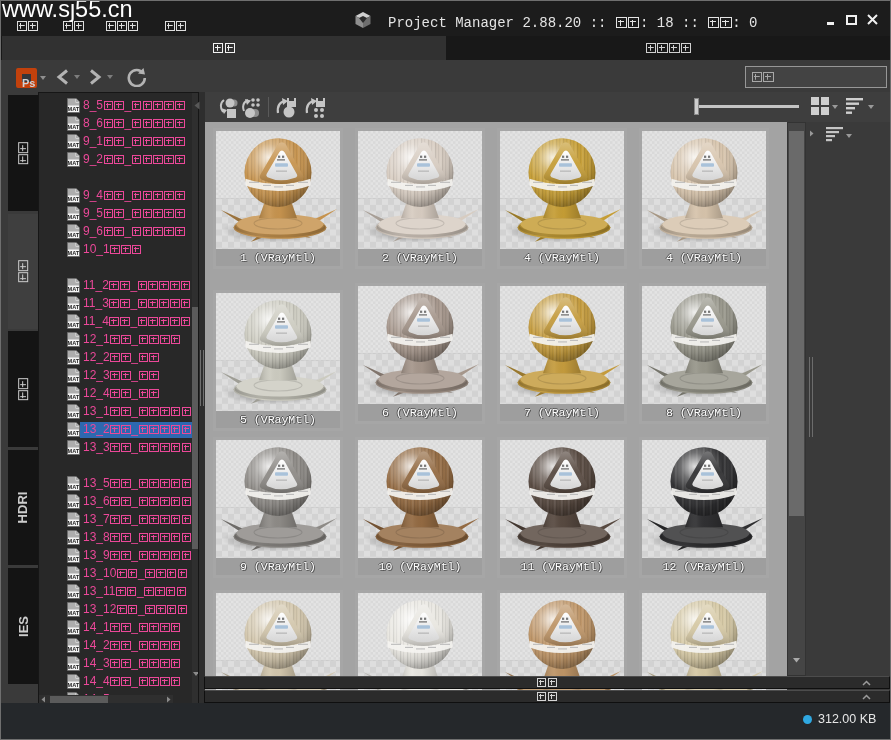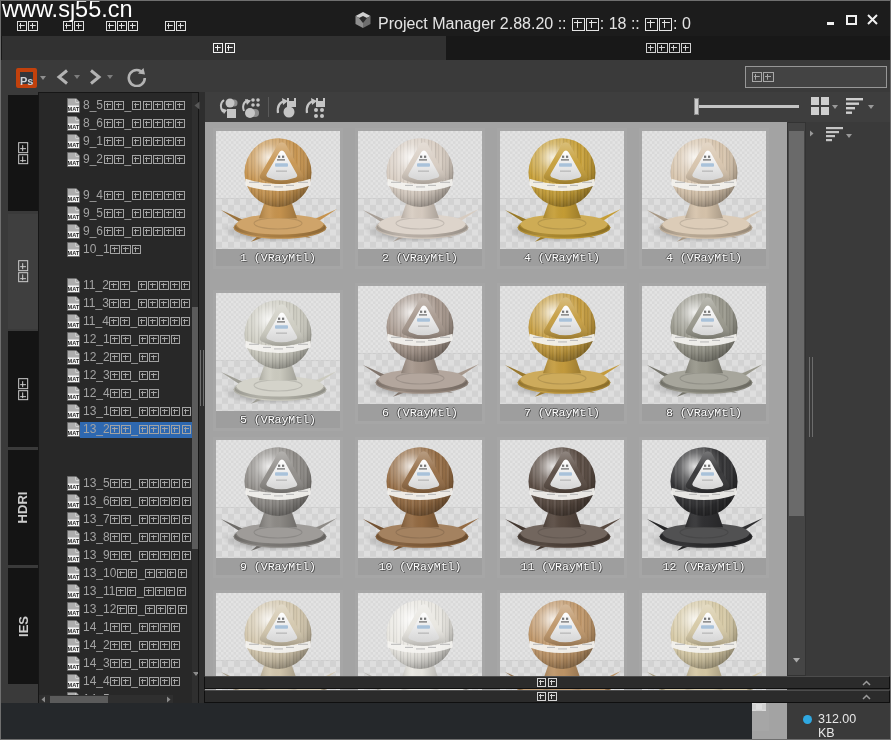"Project Manager 2.88.20 :: :" .titletx { font-family: Liberation Sans, sans-serif -> Liberation Mono, monospace; font-size: 16px -> 14px; left: 377px -> 387px }
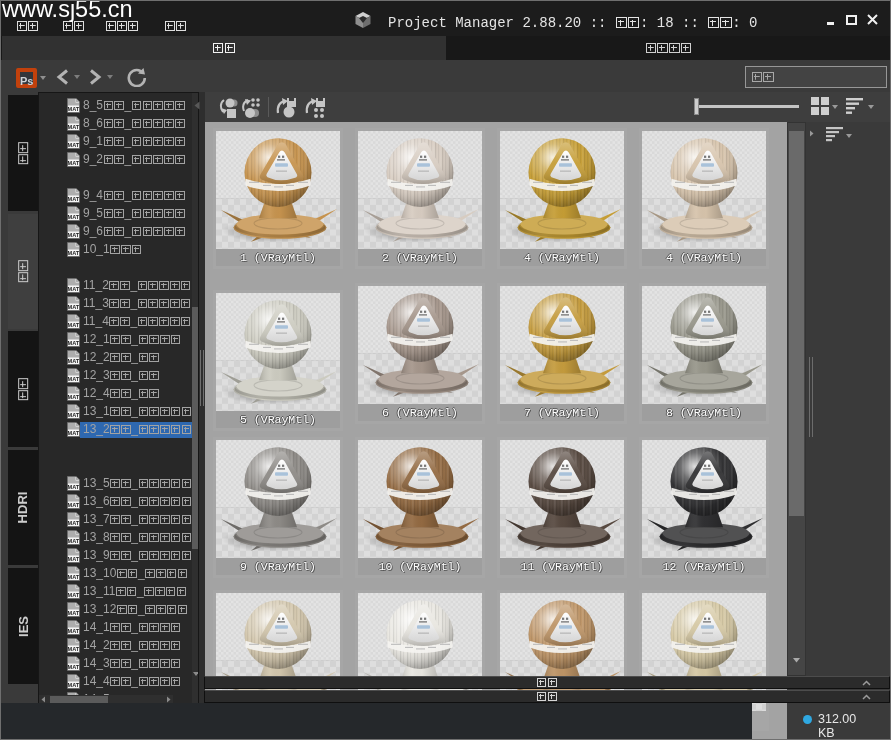"Ps" .psbadge { border: 4px solid #c2410c -> 6px solid #c2410c }
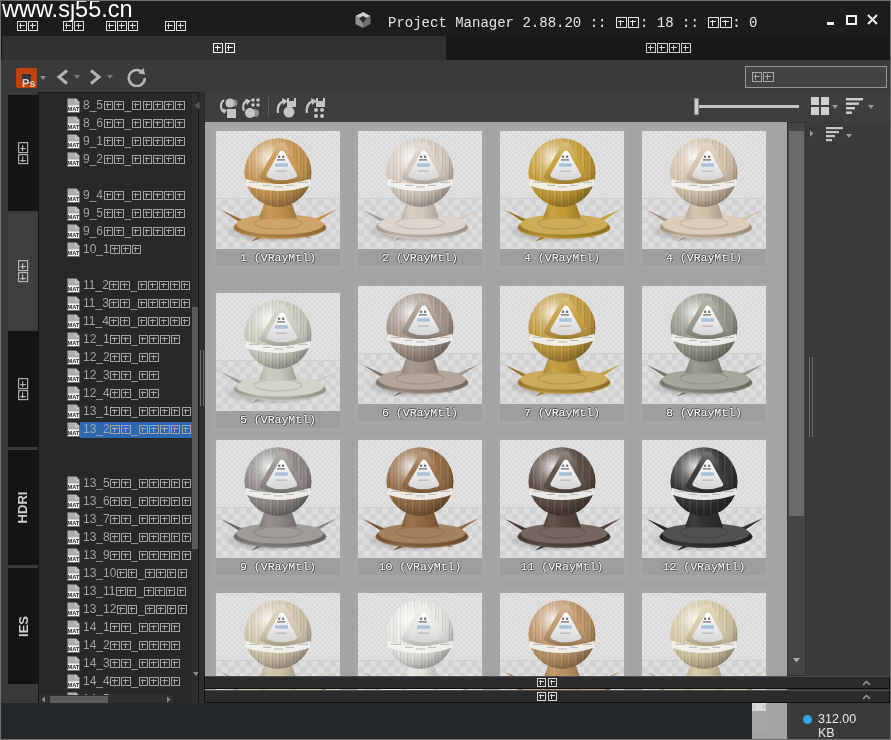"8_5 _" .trow { color: #a3a3a3 -> #ec4899 }
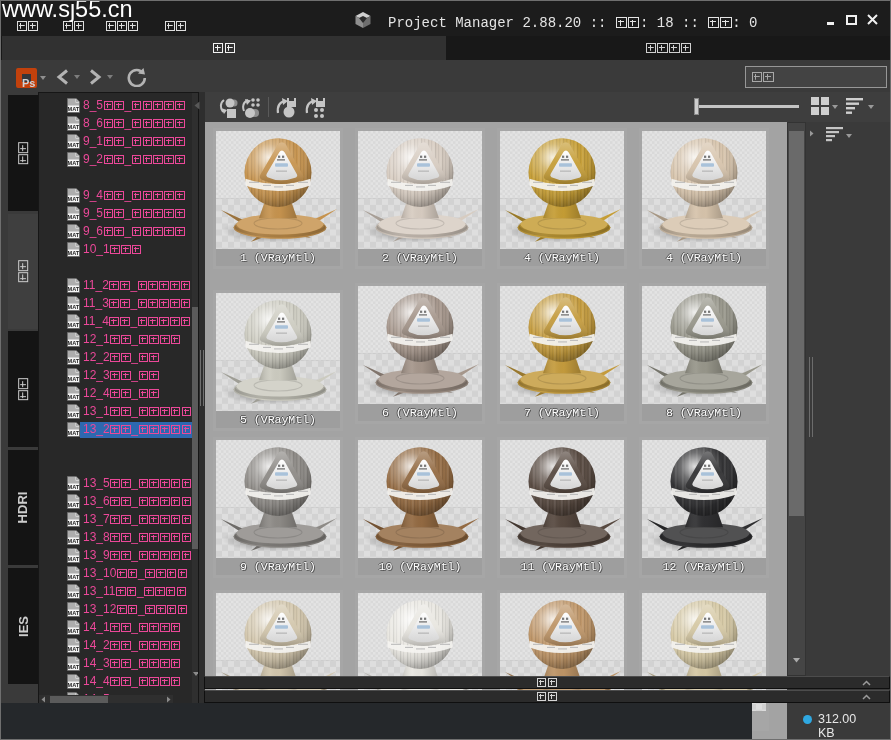"13_3 _" div.a { html: none -> <div> <svg> <path></path> <path></path> <path></path> <text>MAT</text> </svg> <span>13_3<i></i><i></i>_<i></i><i></i><i></i><i></i><i></i></span> </div> }
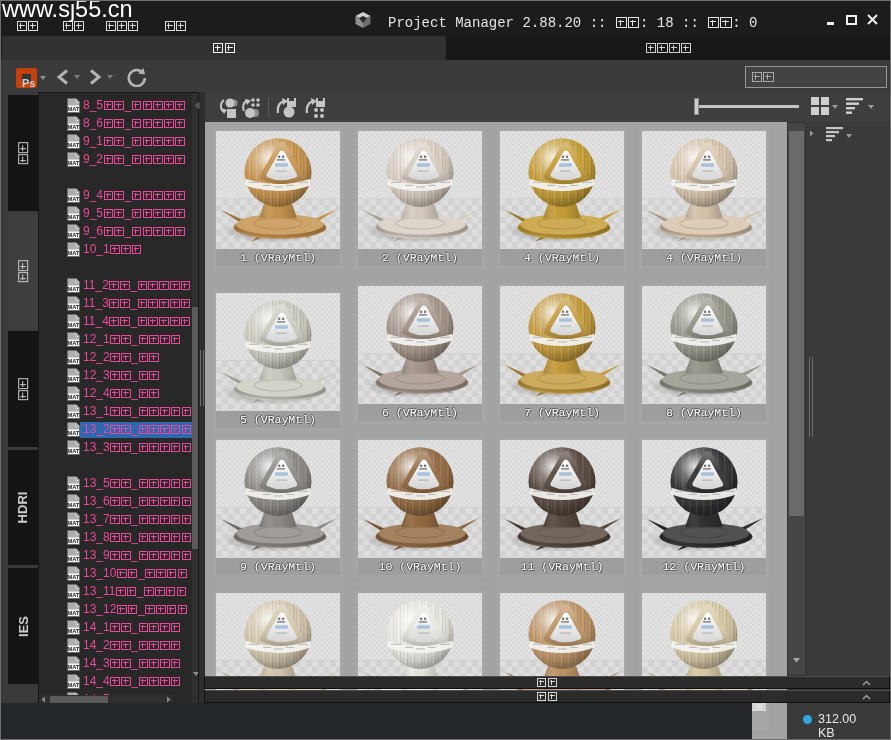"312.00 KB" .statusbar { width: 751px -> 889px }
